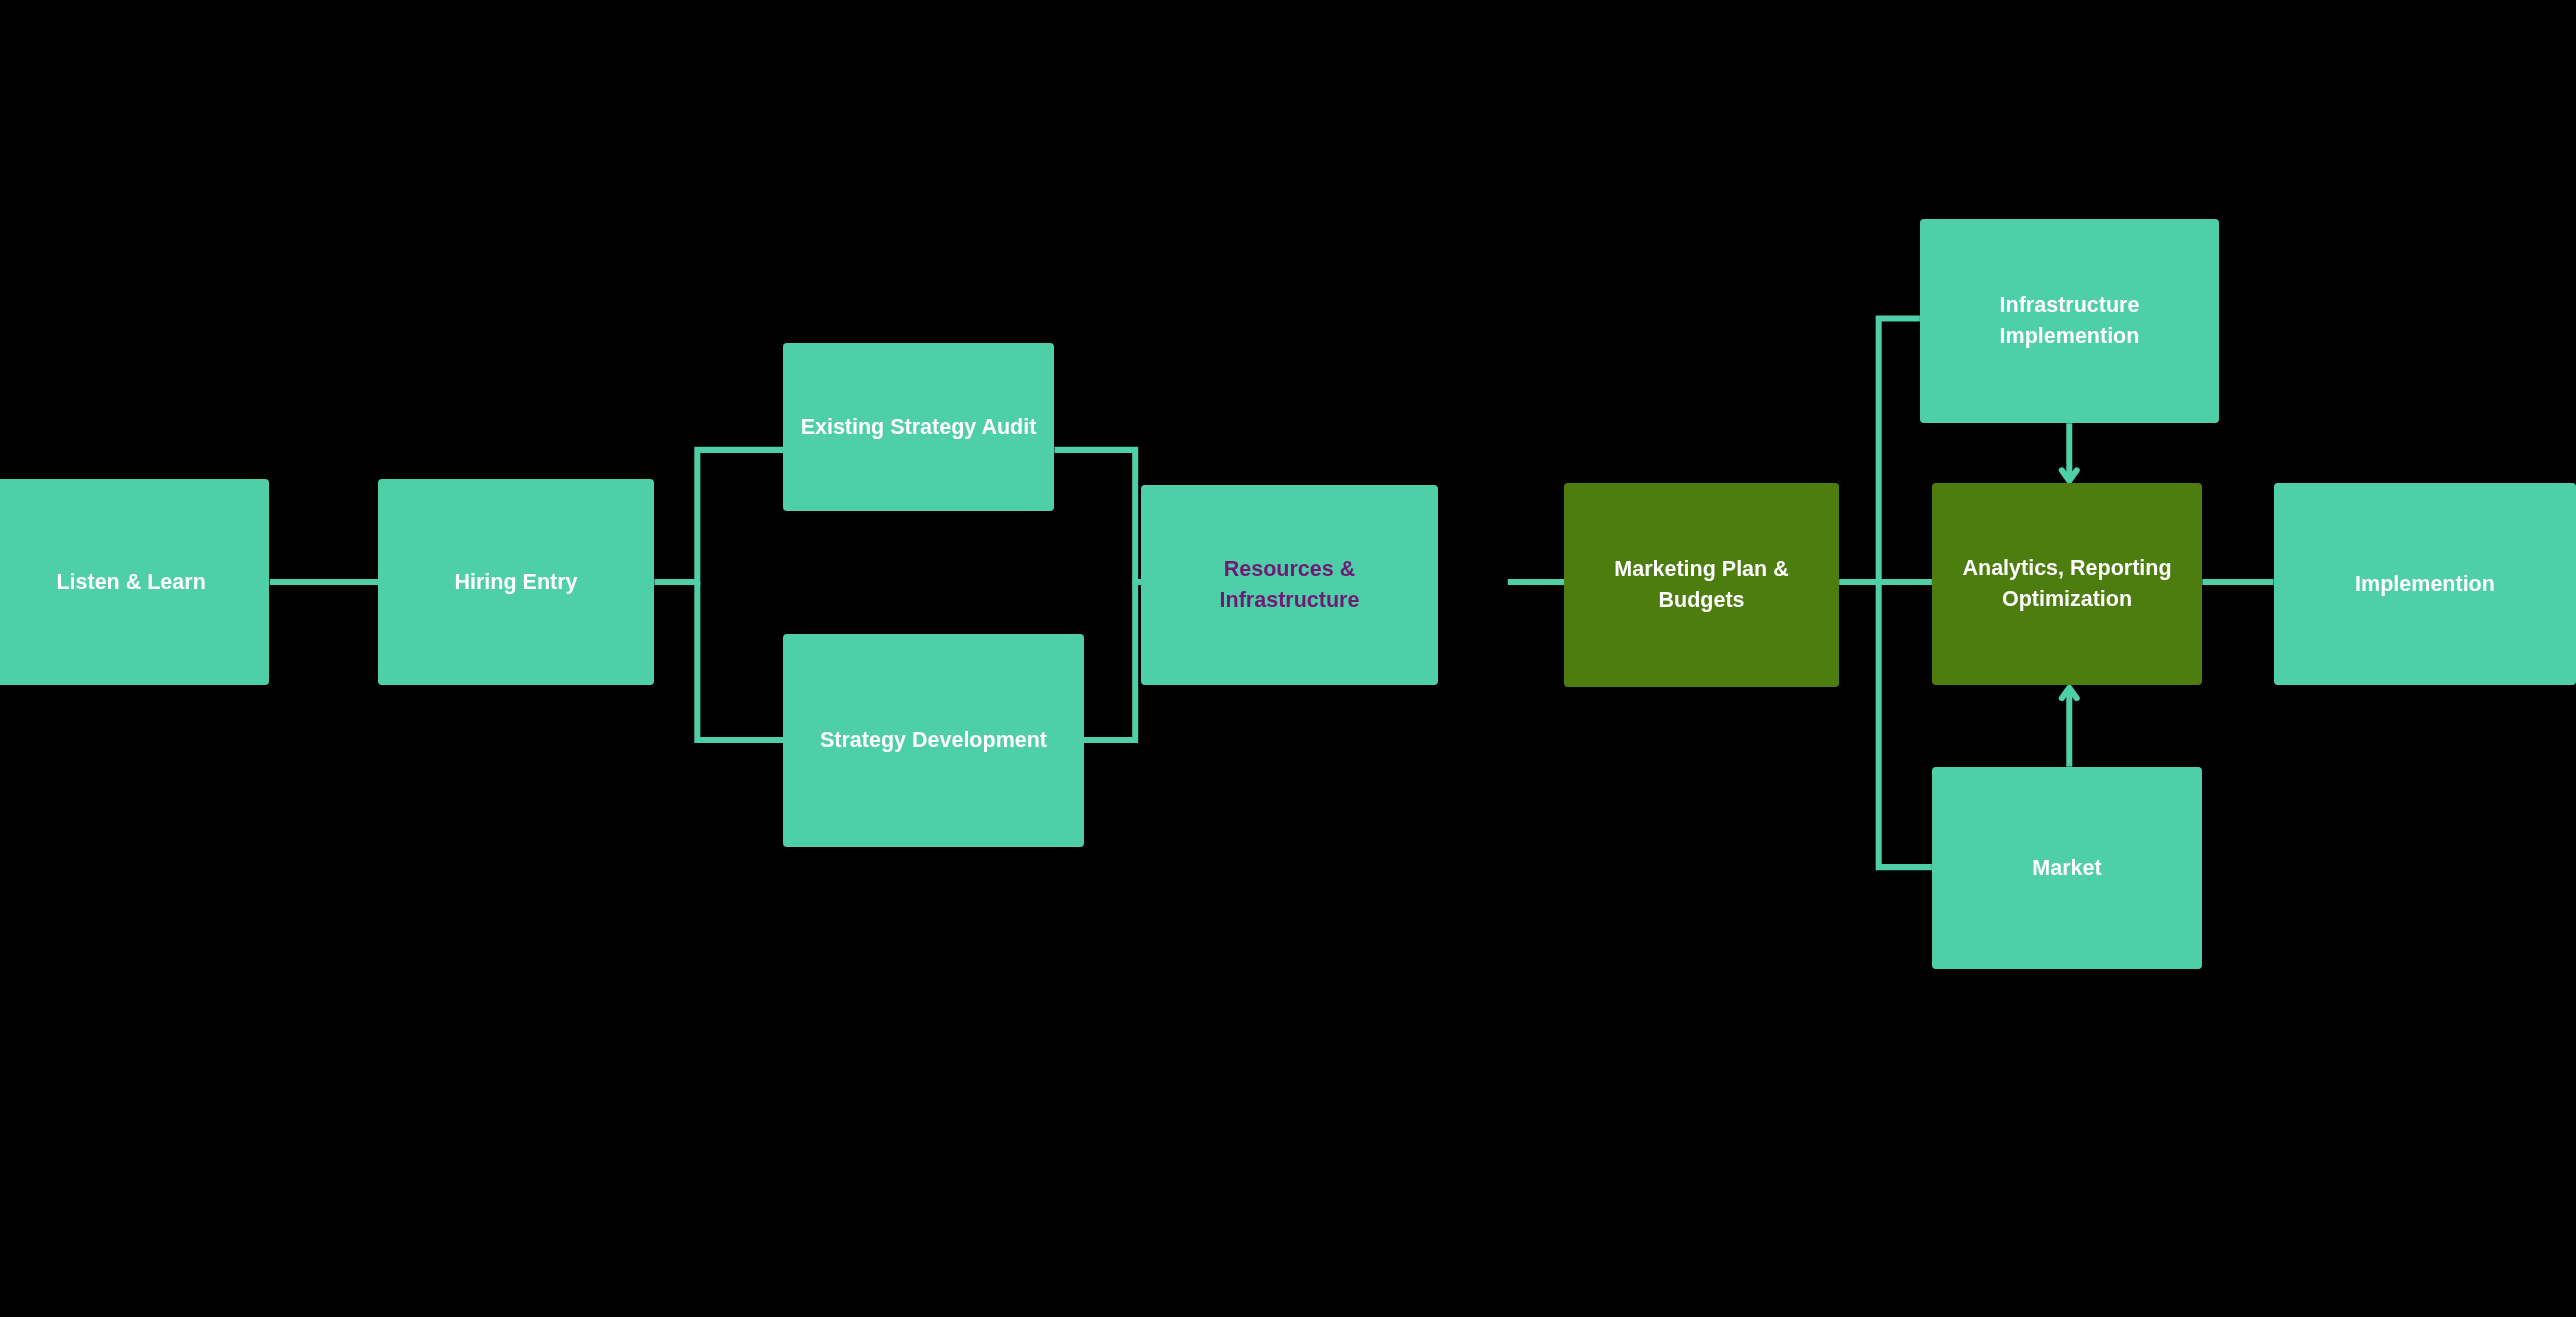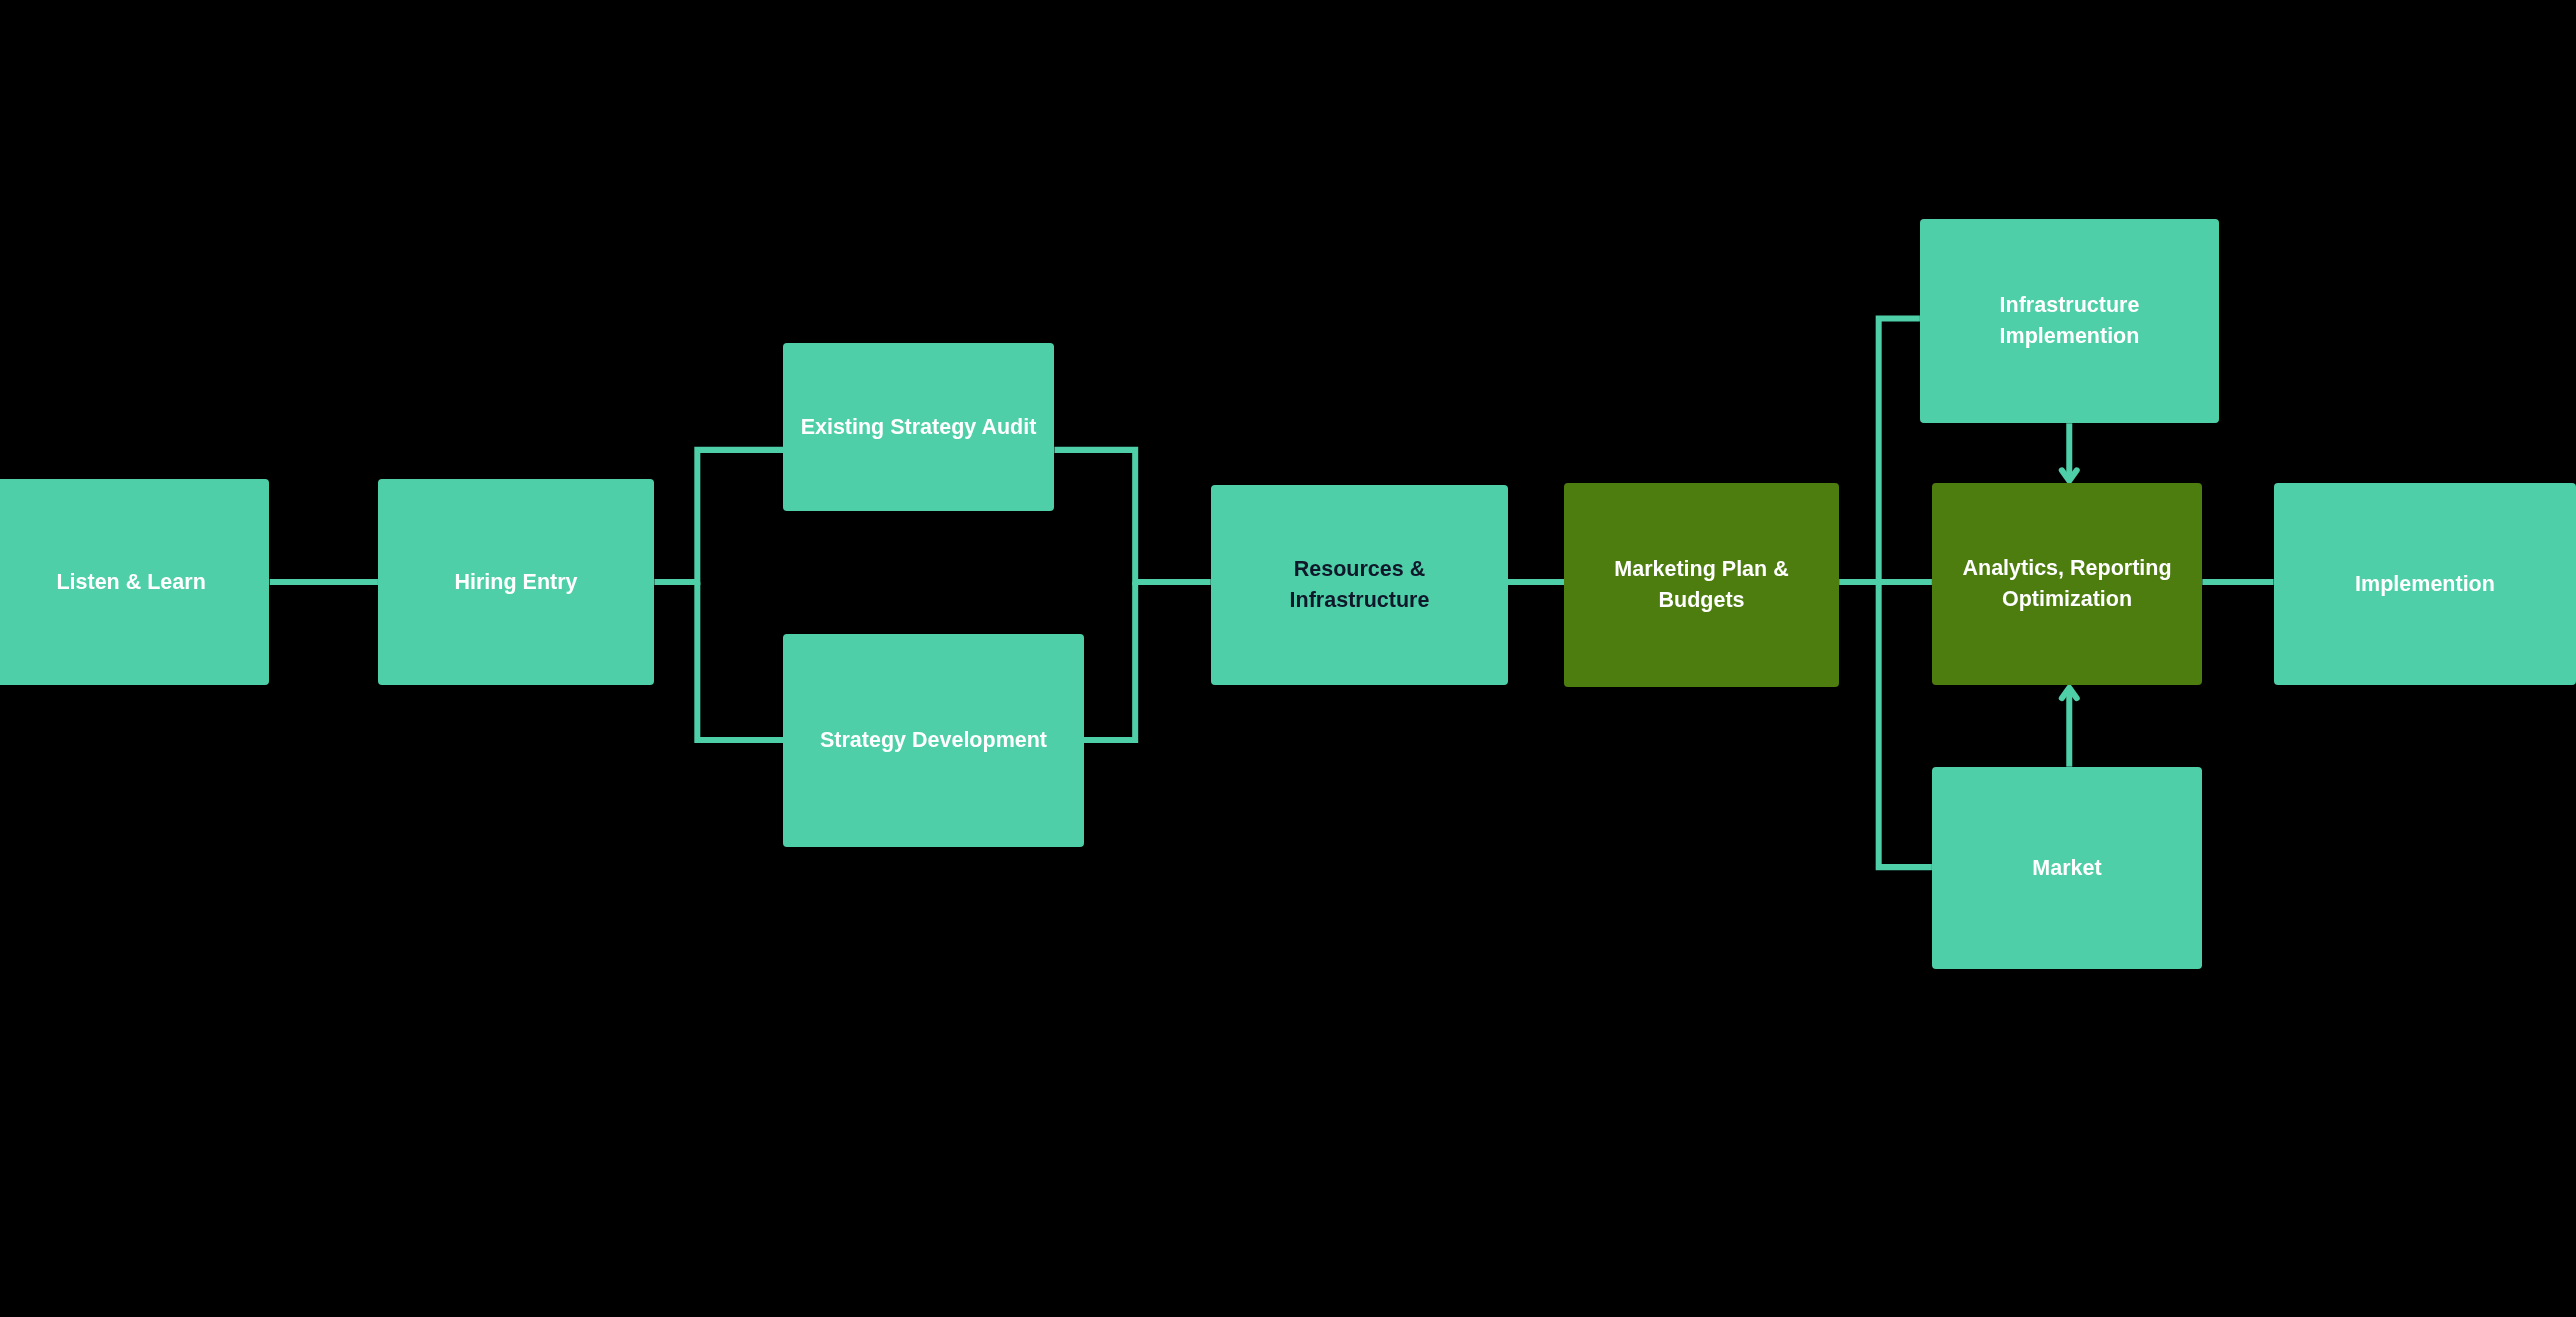"Resources &" div.node { color: #0f172a -> #701a75; left: 1211px -> 1141px }
